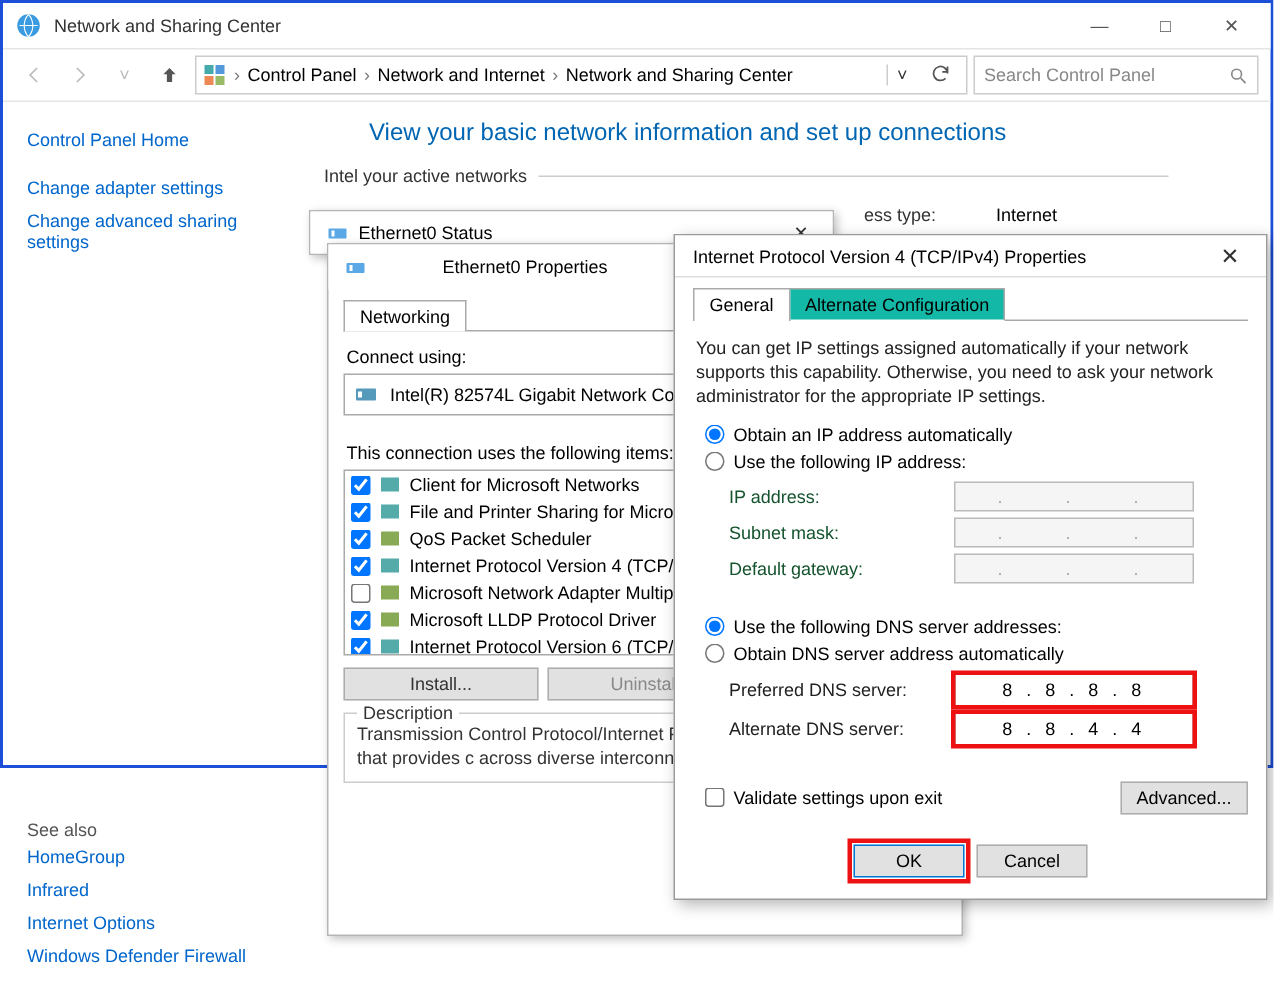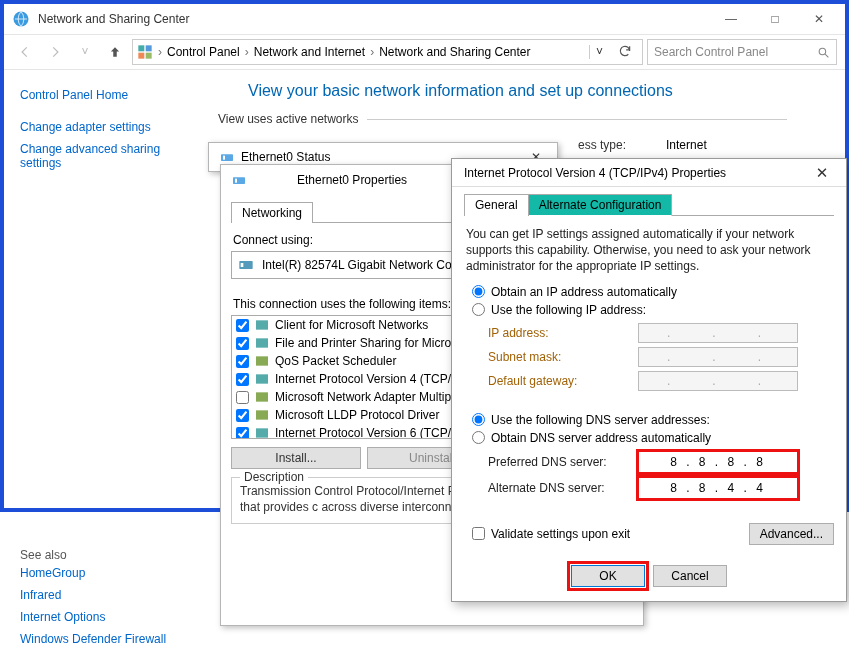"Network and Sharing Center" .outer-window { border: 4px solid #1d4ed8 -> 2px solid #1d4ed8 }
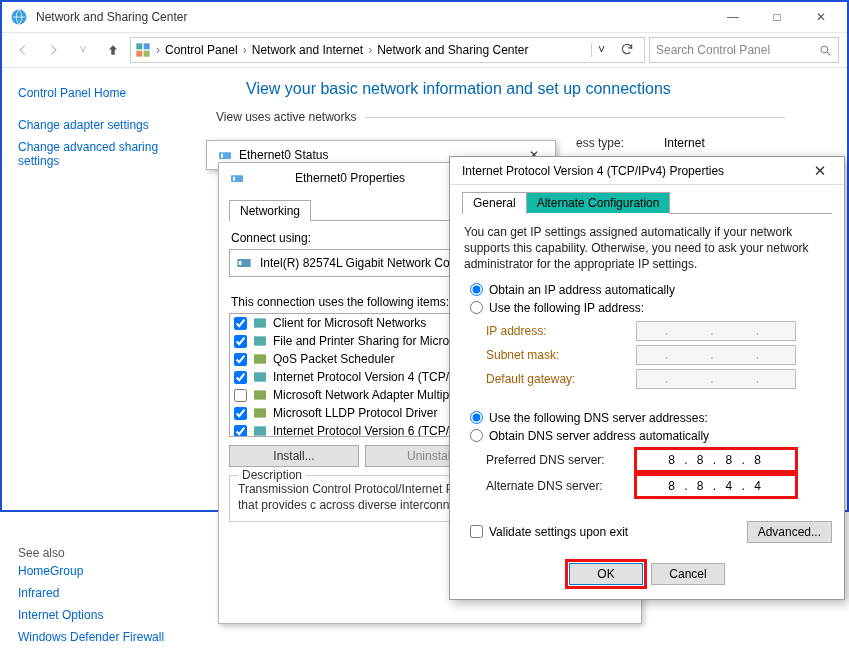"View uses active networks" div.groupbox-label { text: View uses -> Intel your }
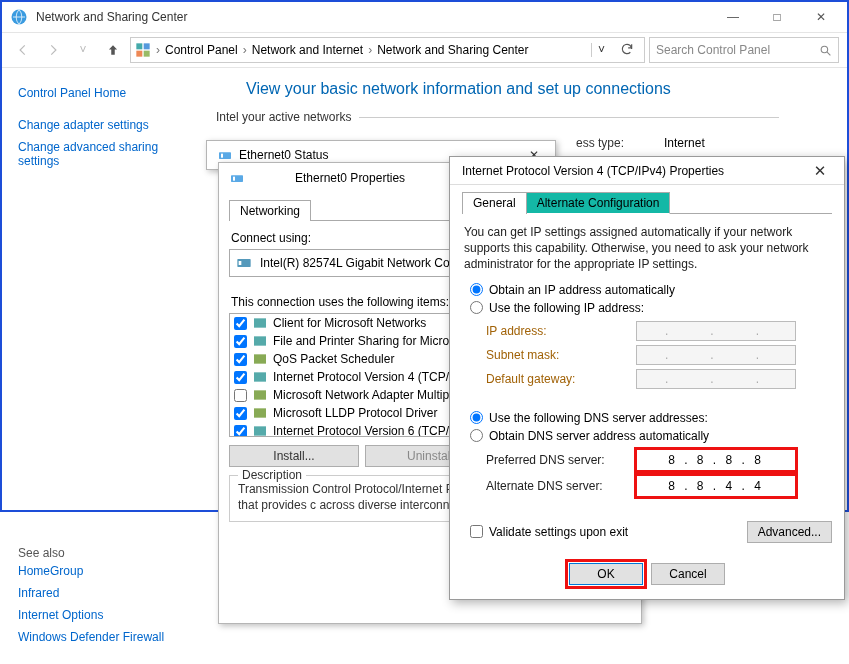"IP address:" .ipgrid .r .lbl { color: #a16207 -> #14532d }
